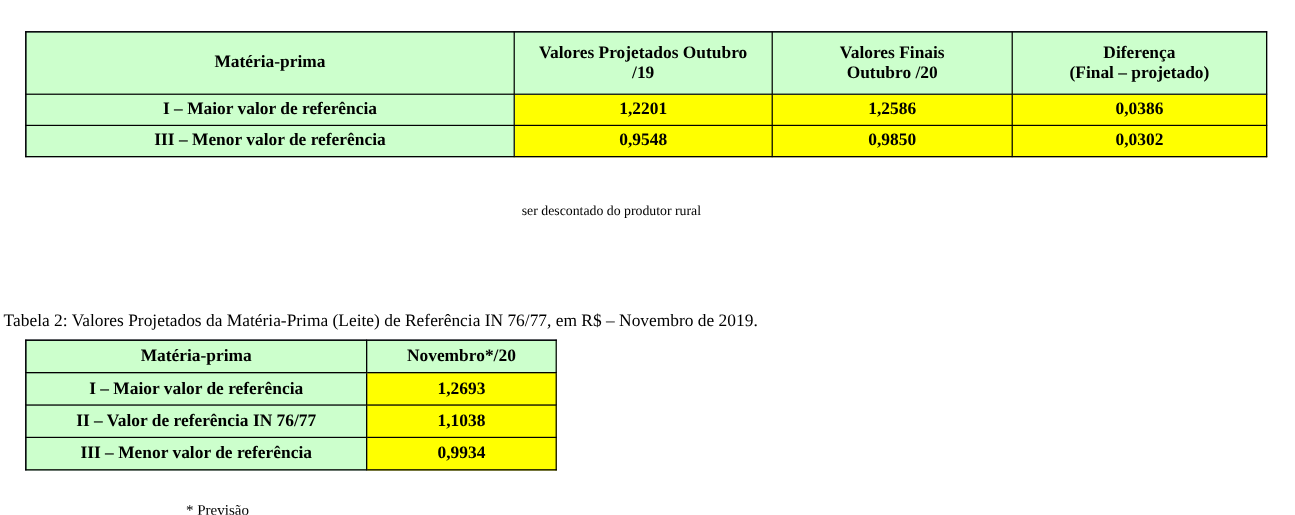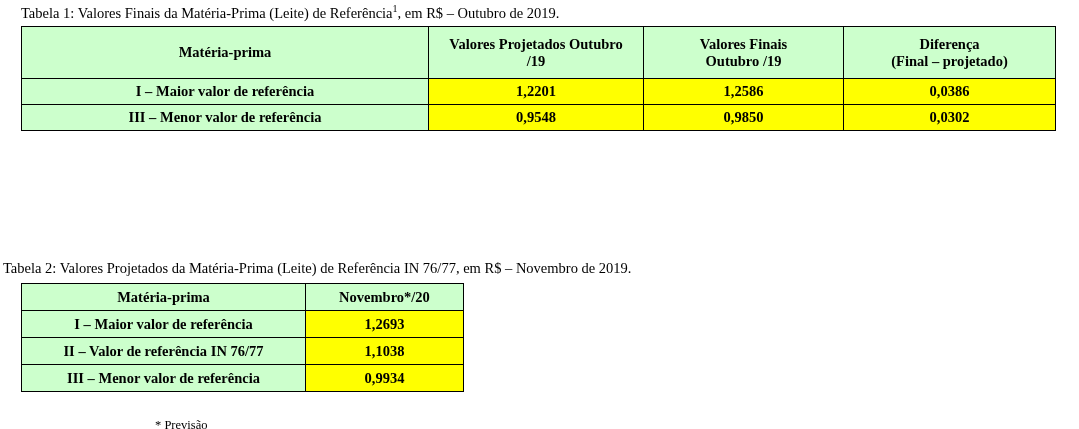"Tabela 1: Valores Finais da" div.caption { html: <div><span>Tabela 1: Valores Finais da Matéria-Prima (Leite) de Referência</span><span>1</span><span>, em R$ – Outubro de 2019.</span></div> -> none }
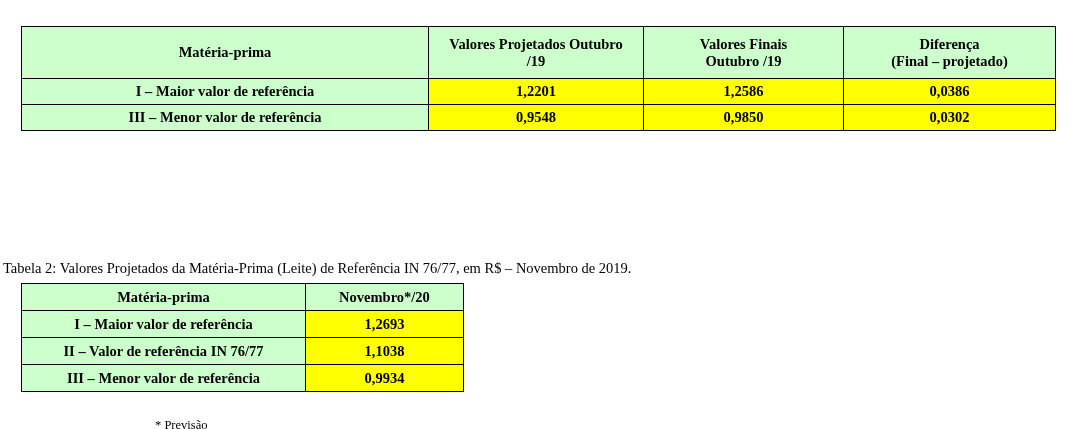"Outubro /19" span { text: /19 -> /20 }
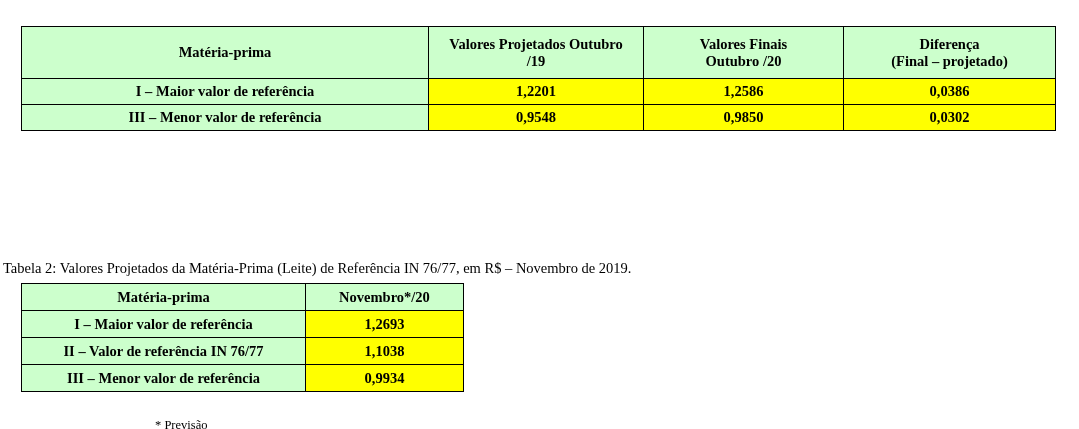"ser descontado do produtor rural" span.fn-line-2 { html: none -> <span>ser descontado do produtor rural</span> }
